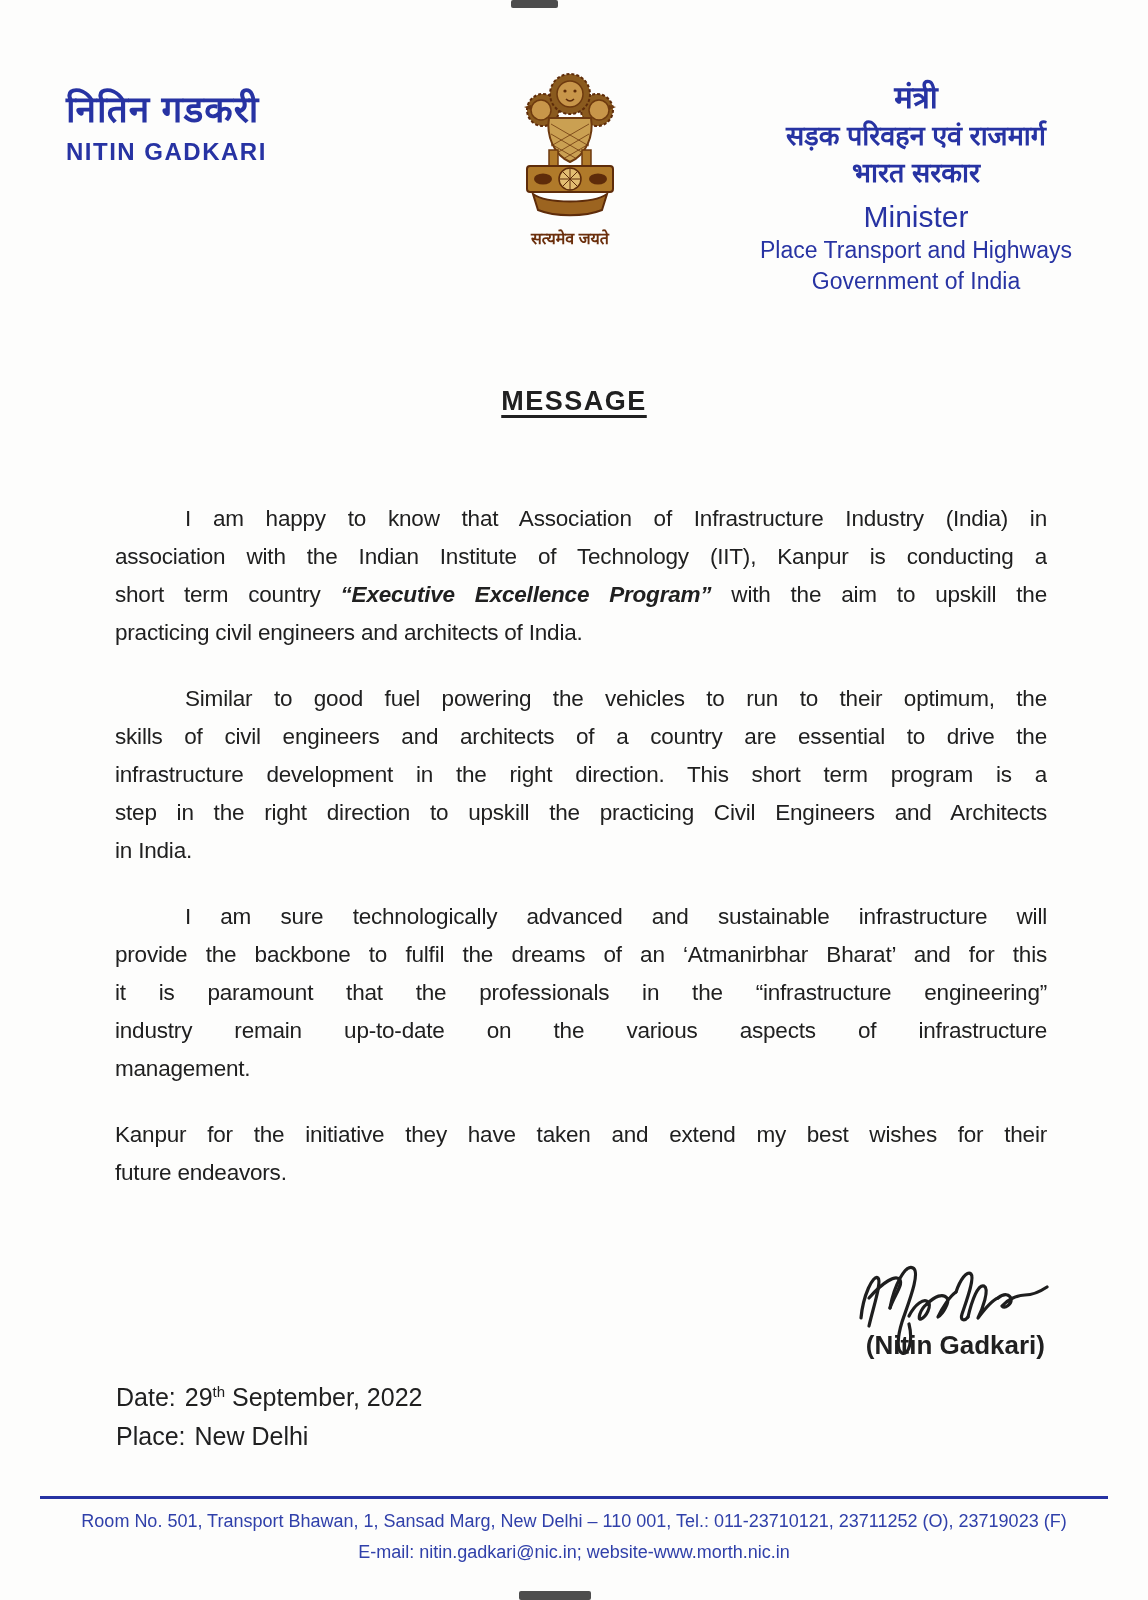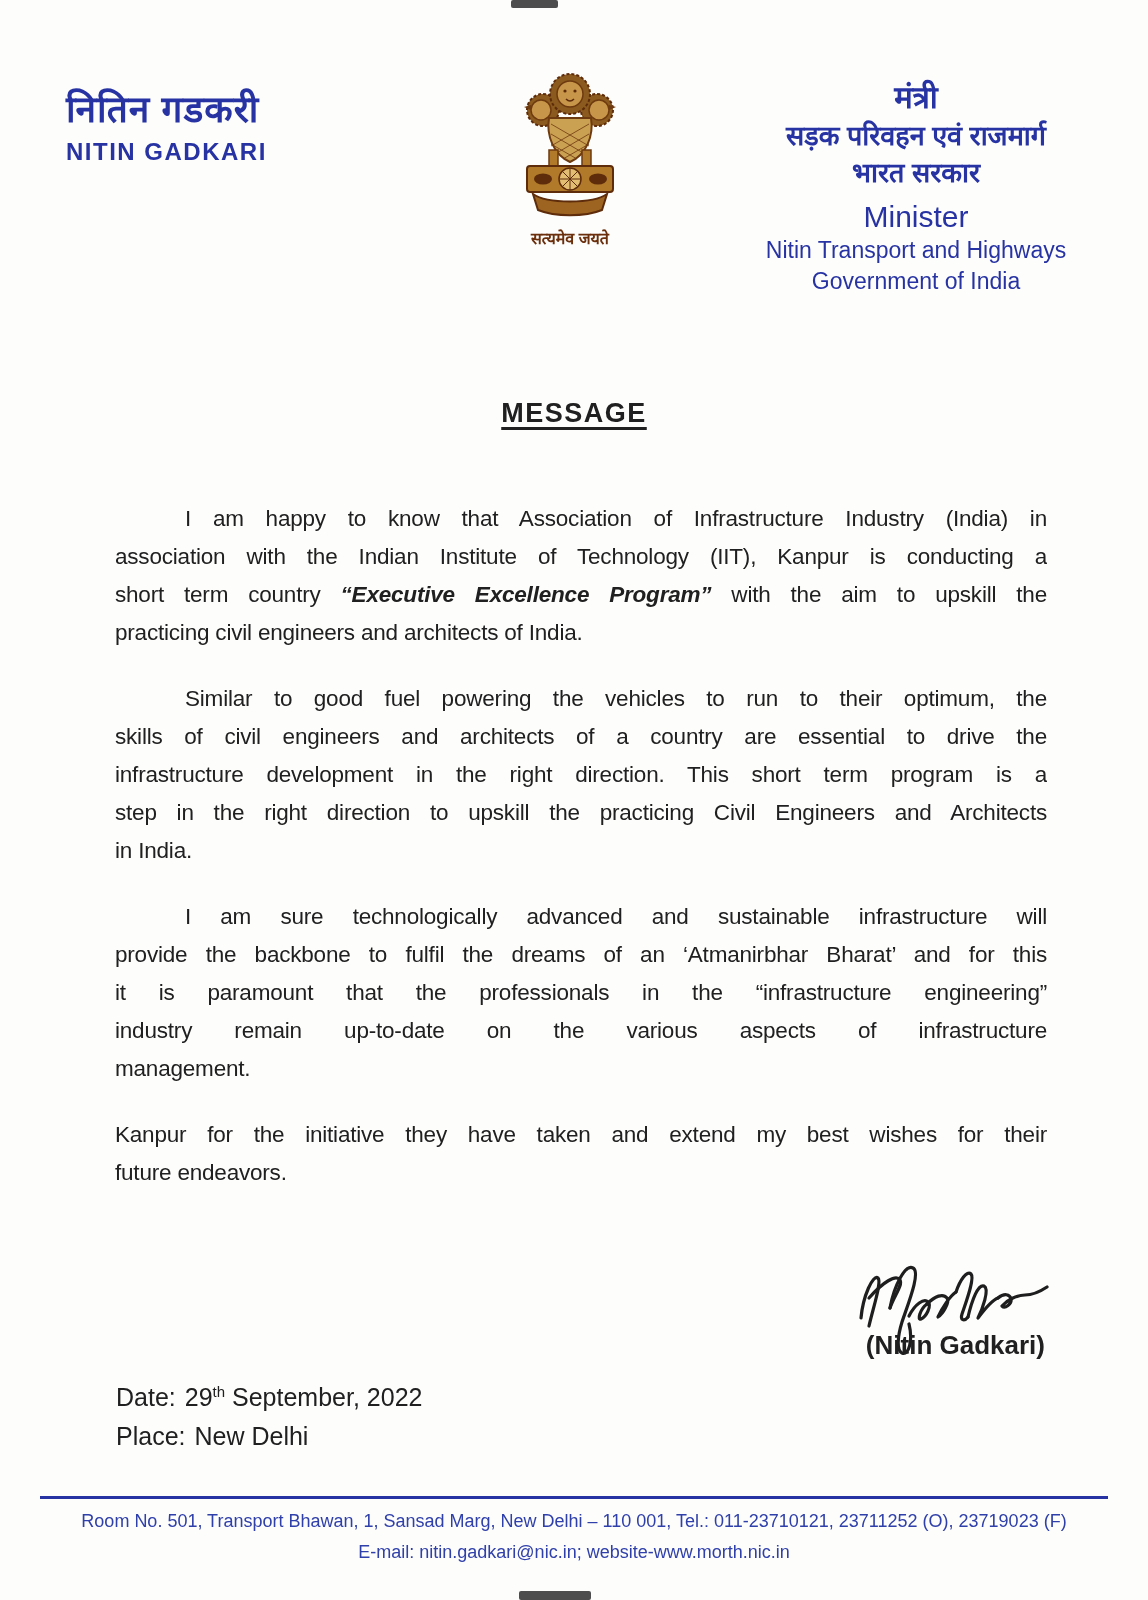"Nitin Transport and Highways" div.hr-en2 { text: Nitin -> Place }
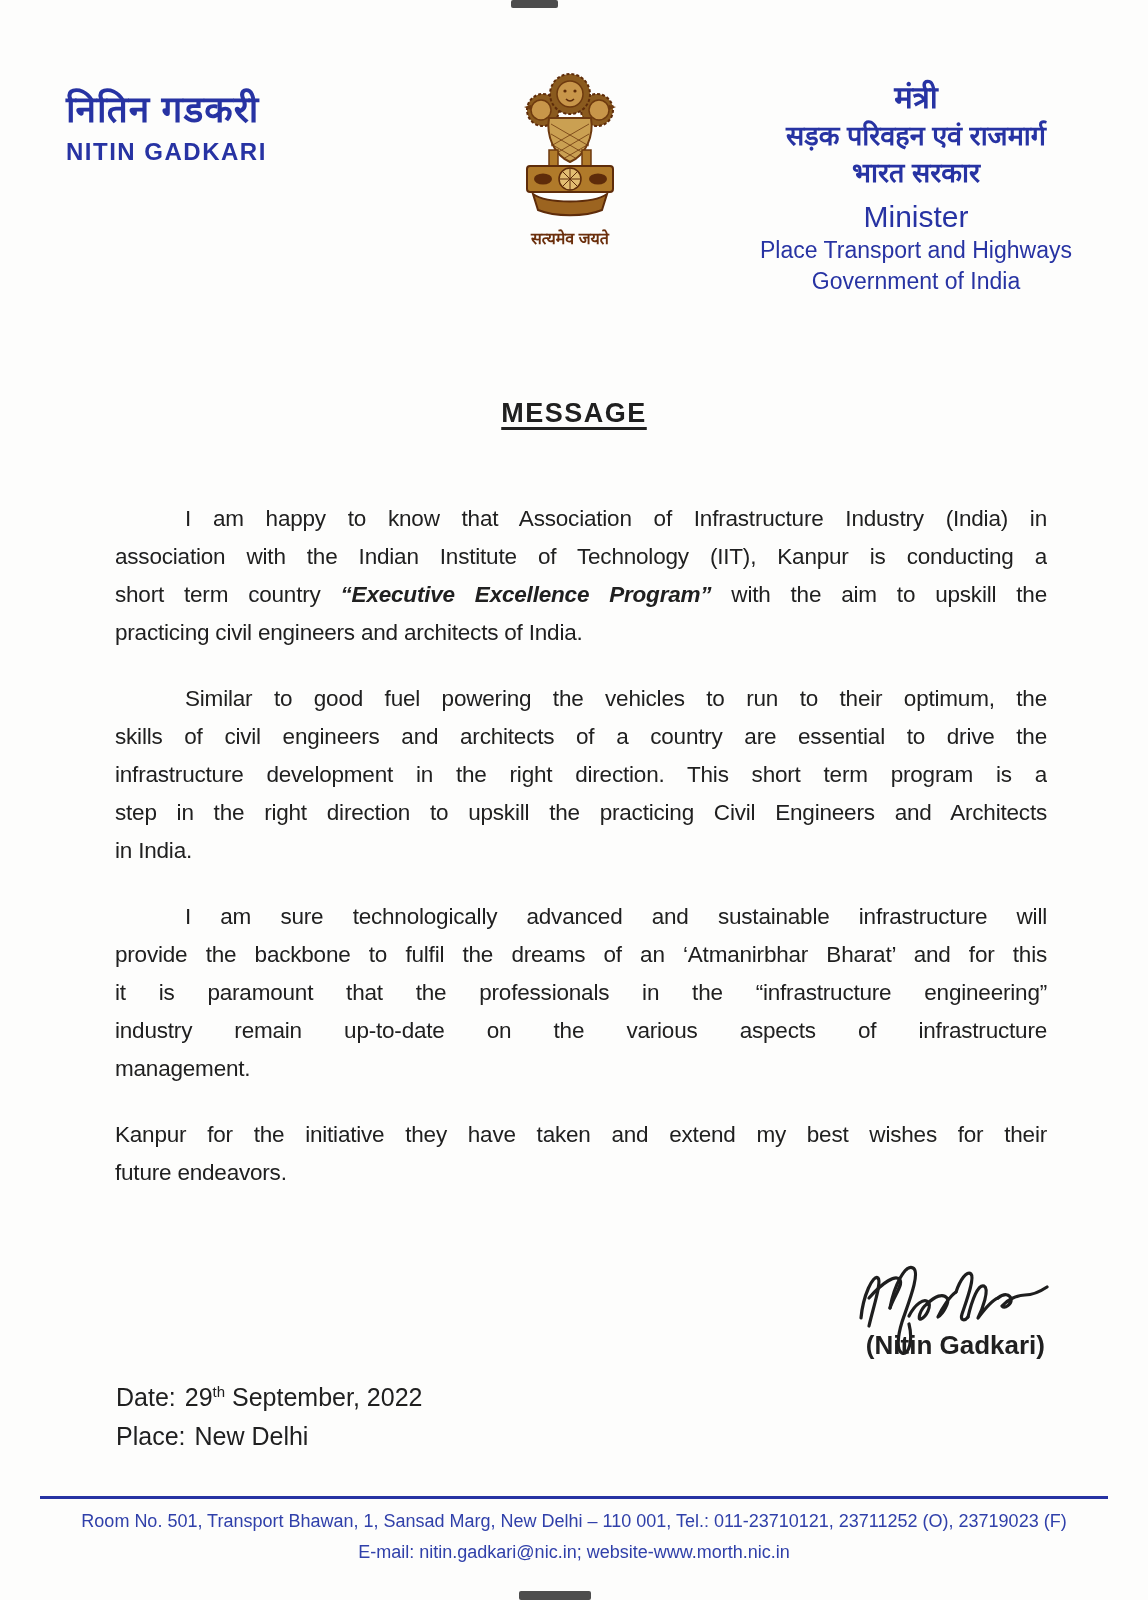"MESSAGE" .title { top: 398px -> 386px }
